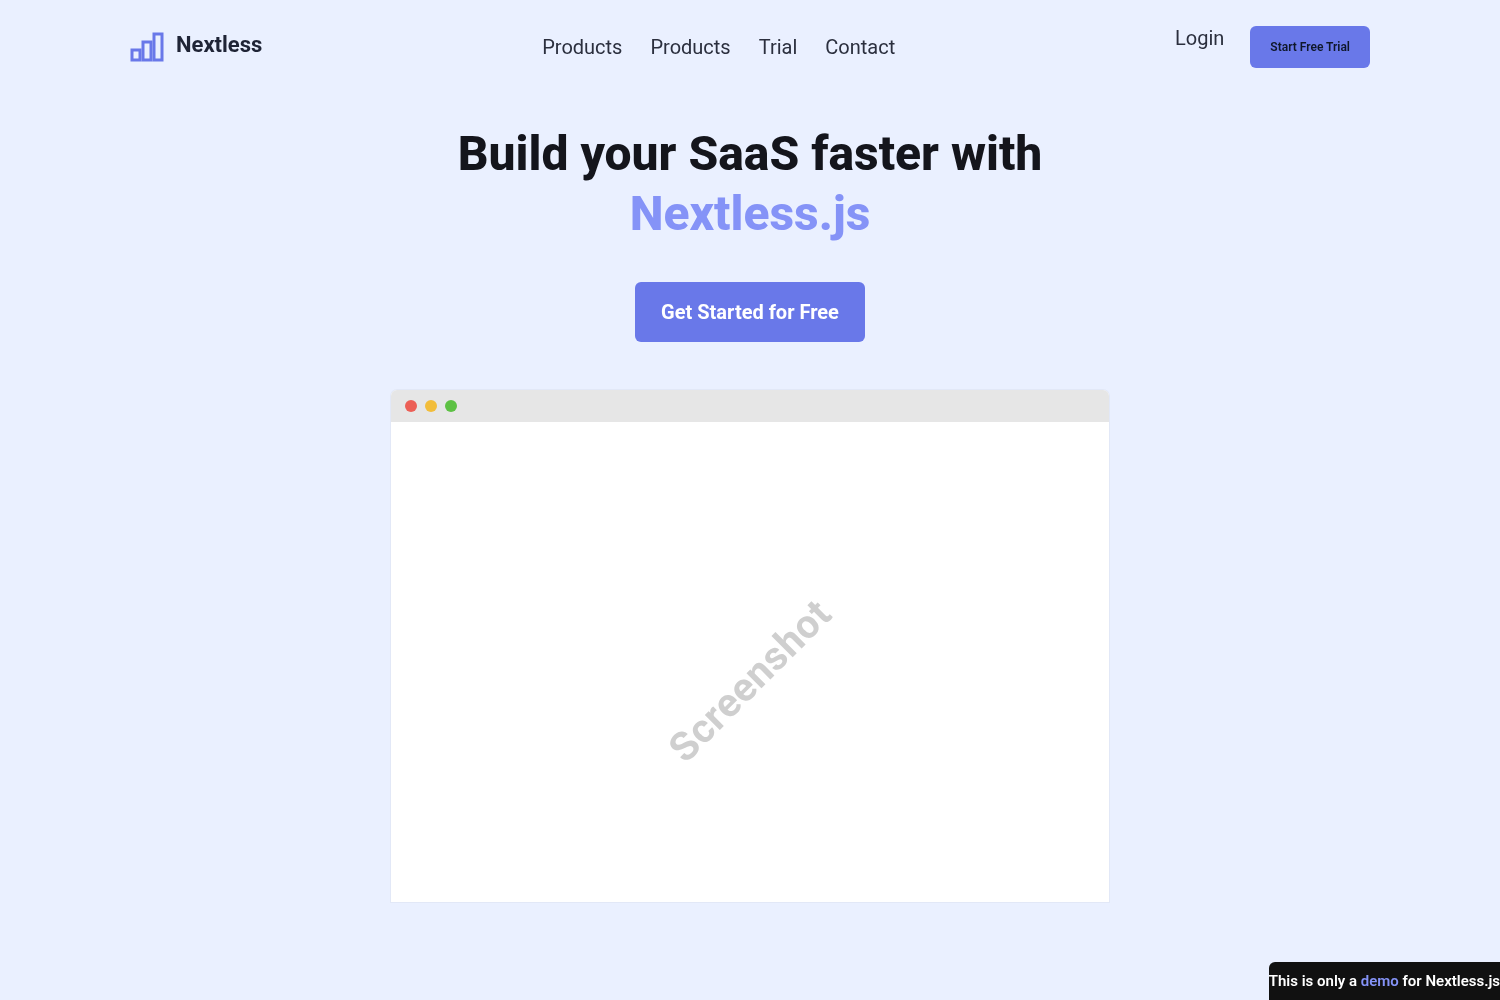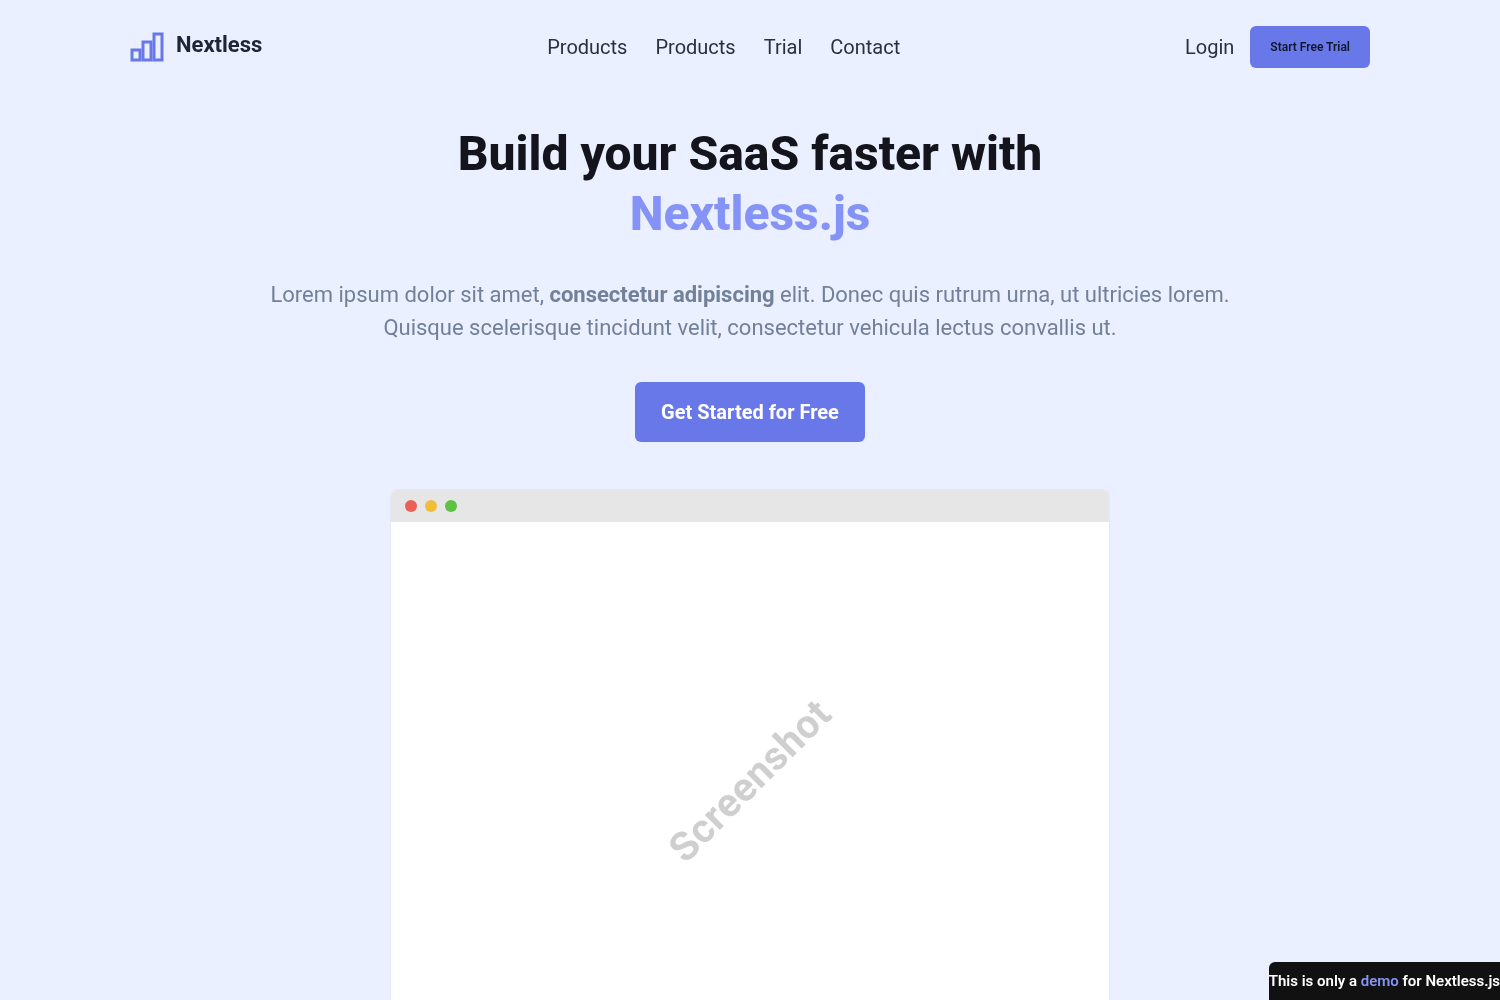"Login" .header-right { align-items: center -> flex-start; gap: 16px -> 26px }
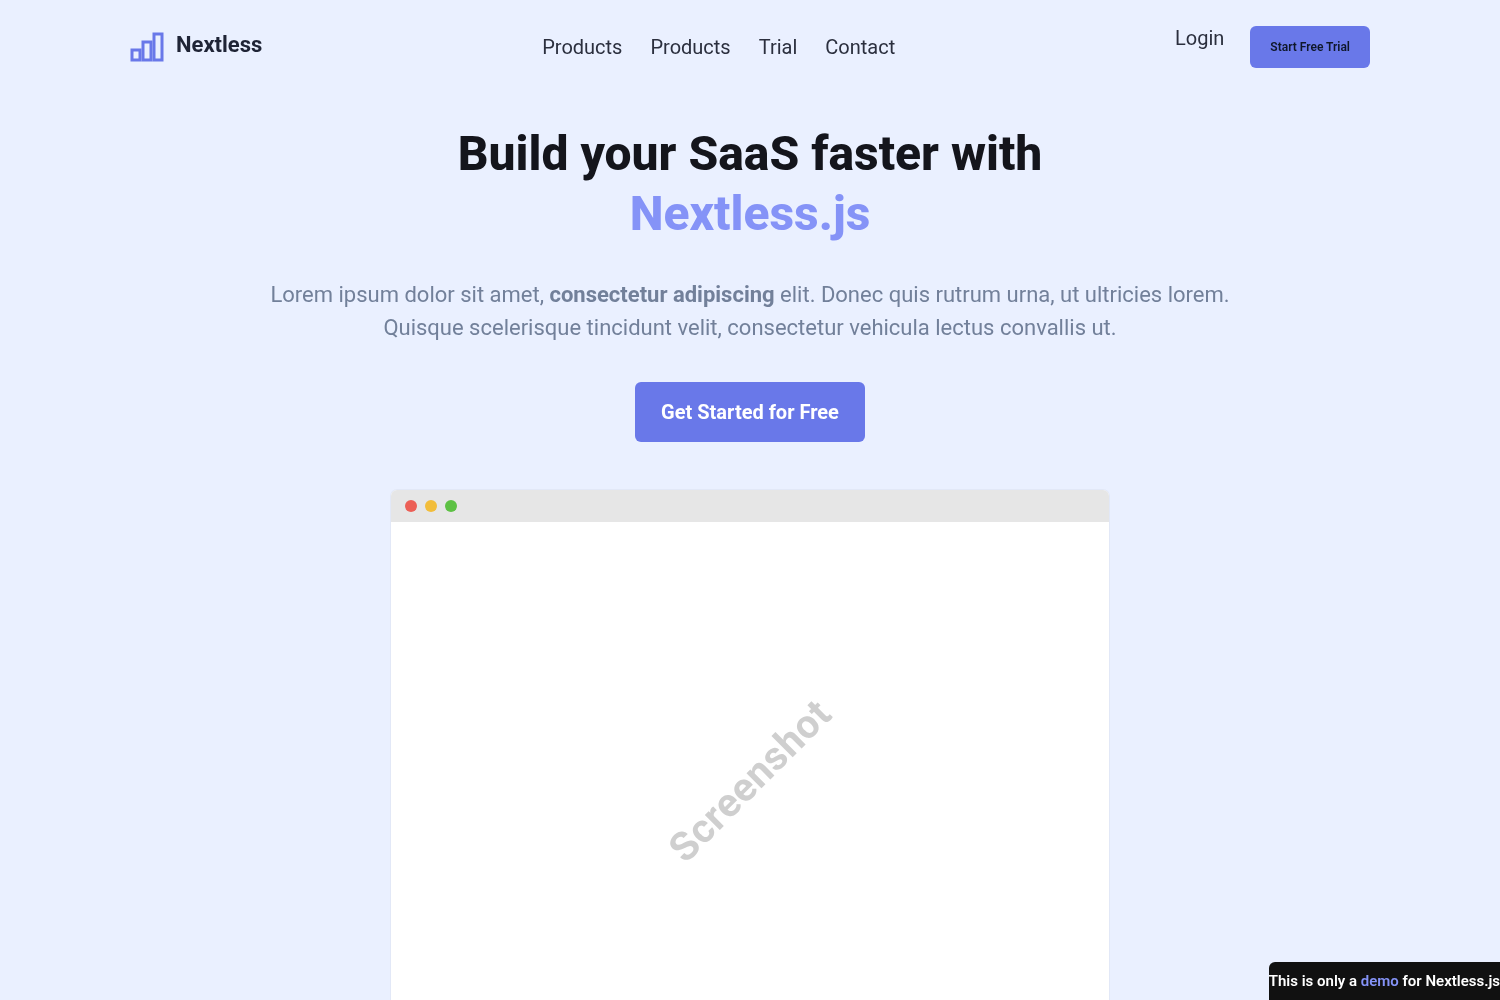"Lorem ipsum dolor sit amet," p.sub { html: <p> <span>Lorem ipsum dolor sit amet, </span><b>consectetur adipiscing</b><span> elit. Donec quis rutrum urna, ut ultricies lorem. Quisque scelerisque tincidunt velit, consectetur vehicula lectus convallis ut.</span> </p> -> none }
